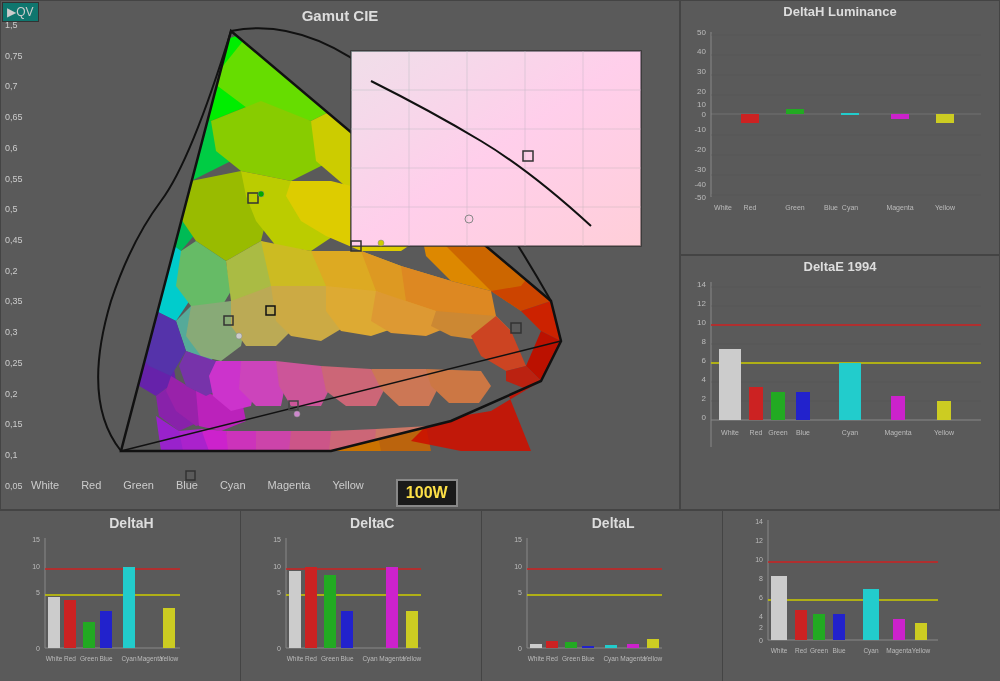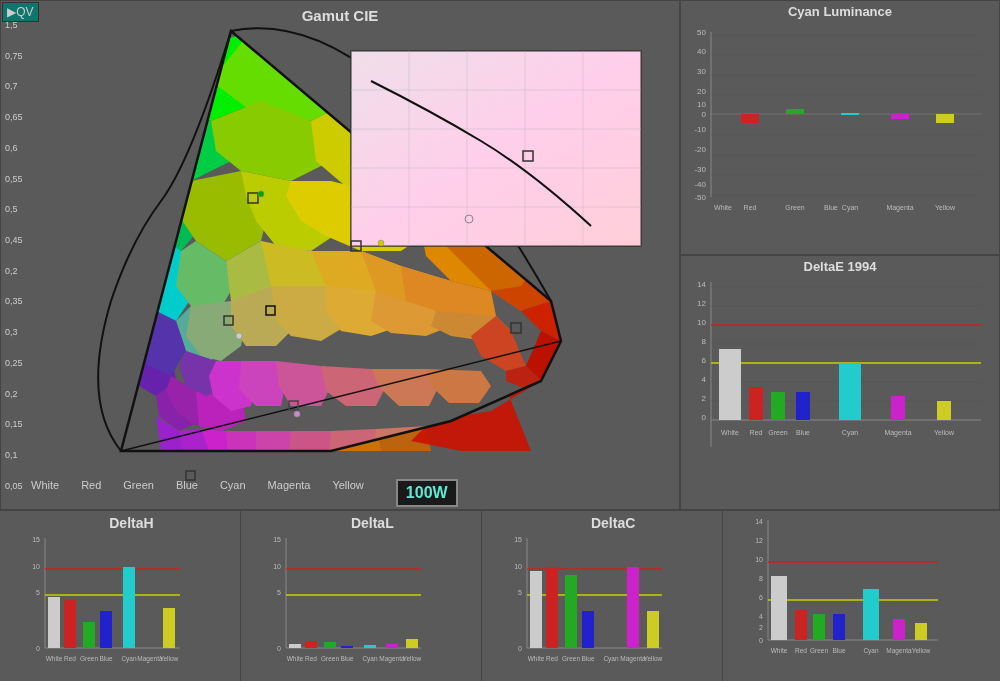"Cyan Luminance" div.panel-title { text: Cyan -> DeltaH }
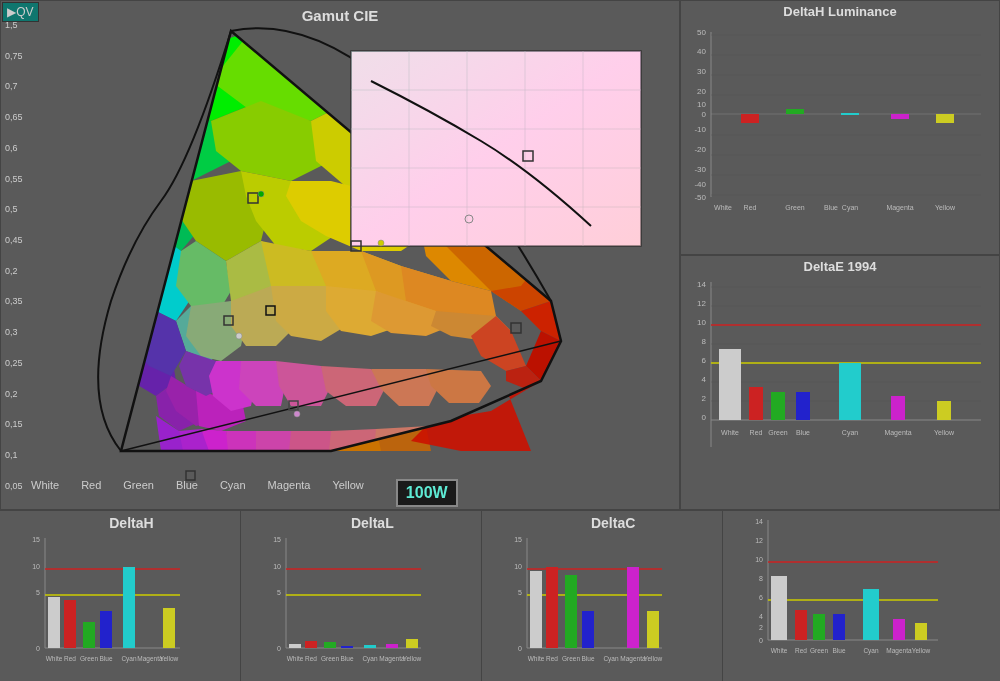"100W" div.badge-100w { color: #5eead4 -> #fde047 }
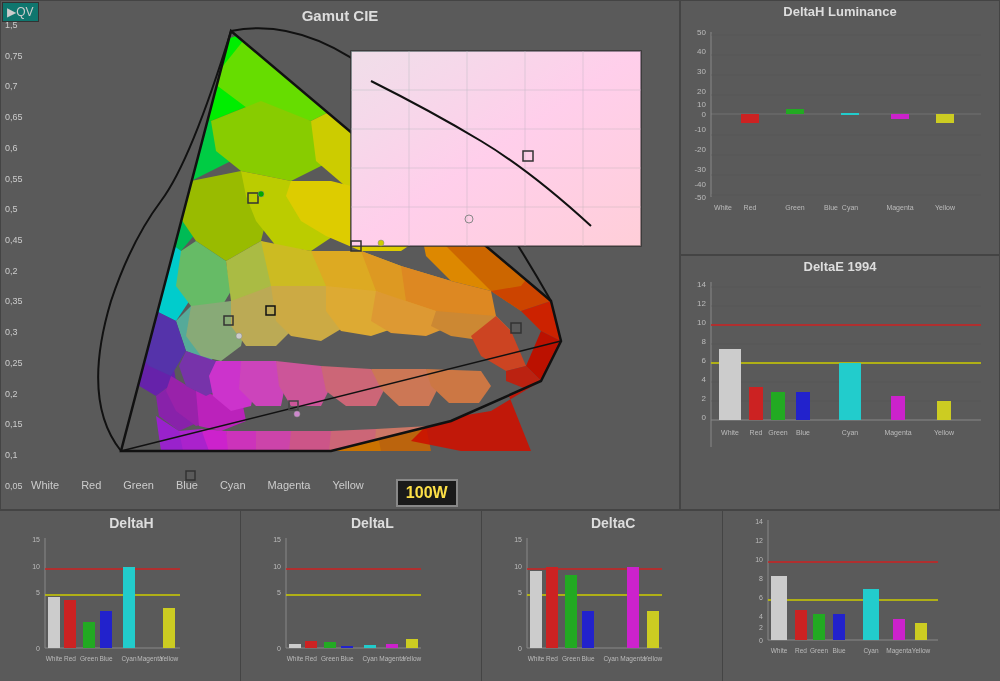"DeltaL" div.bottom-panel { order: before "DeltaC" -> after "DeltaC" }
